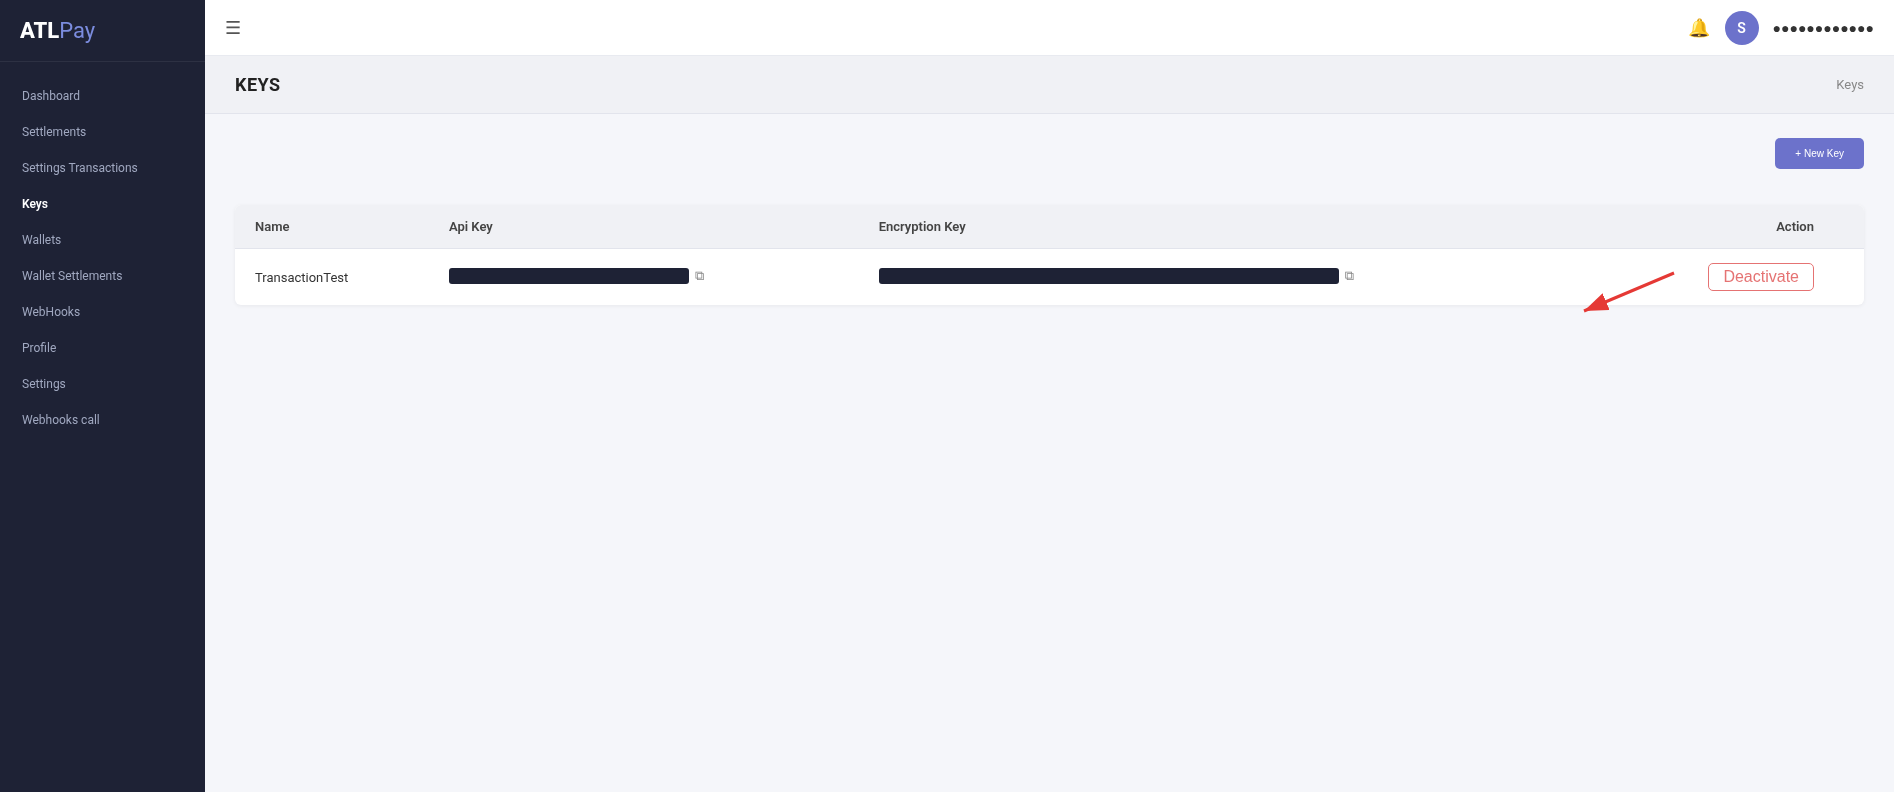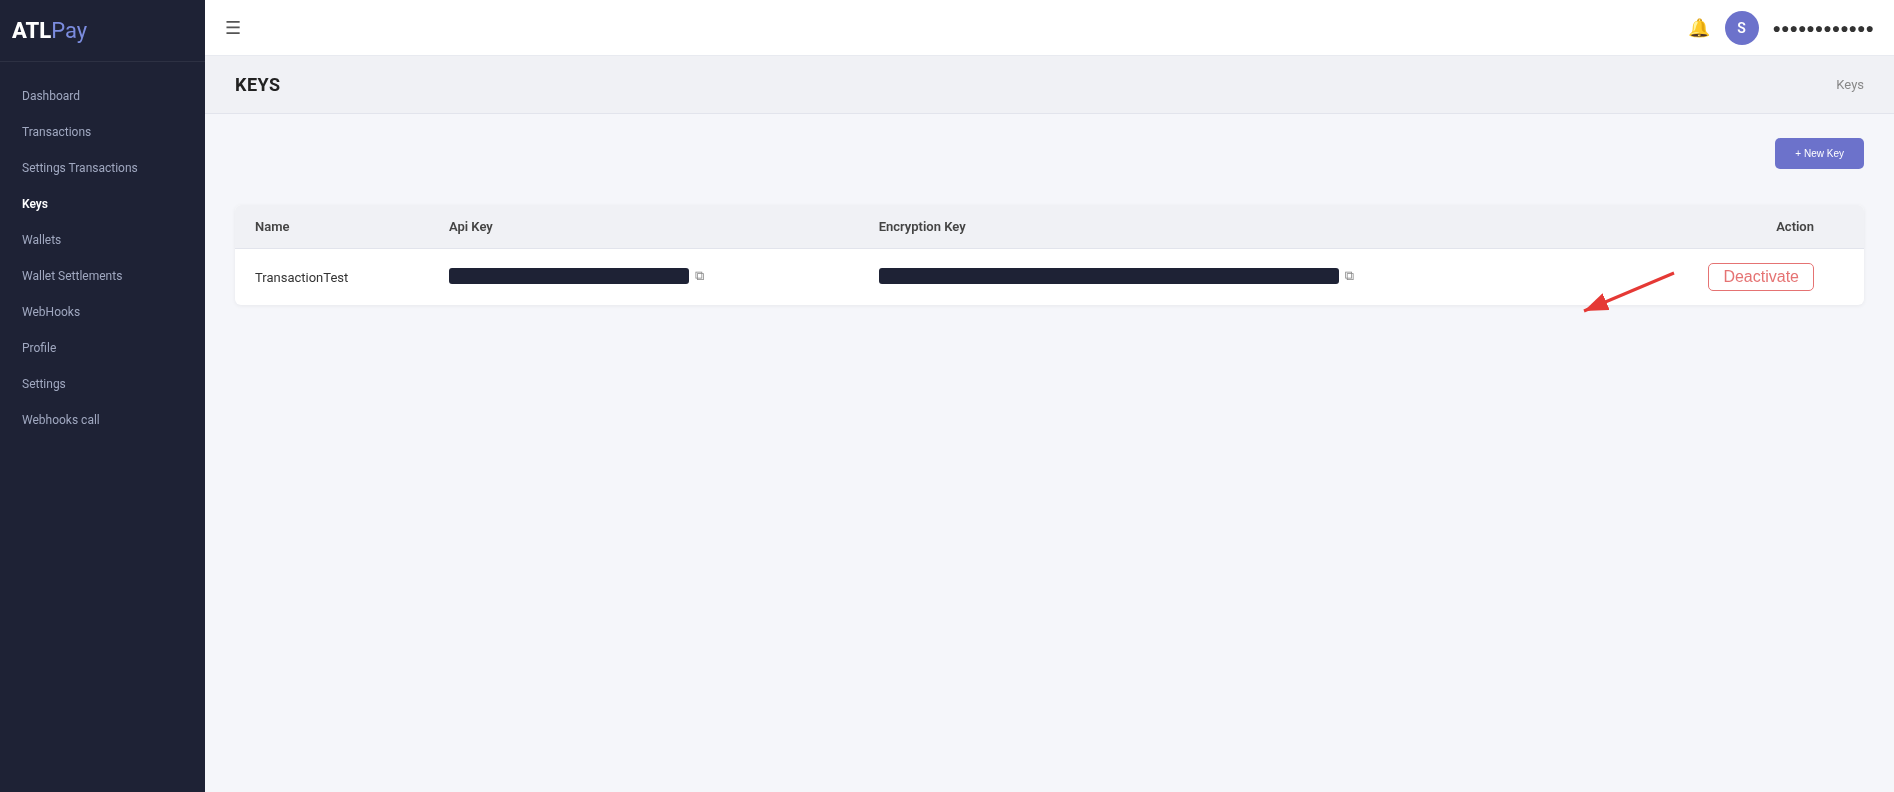"ATL" .sidebar-logo { padding: 18px 12px -> 18px 20px }
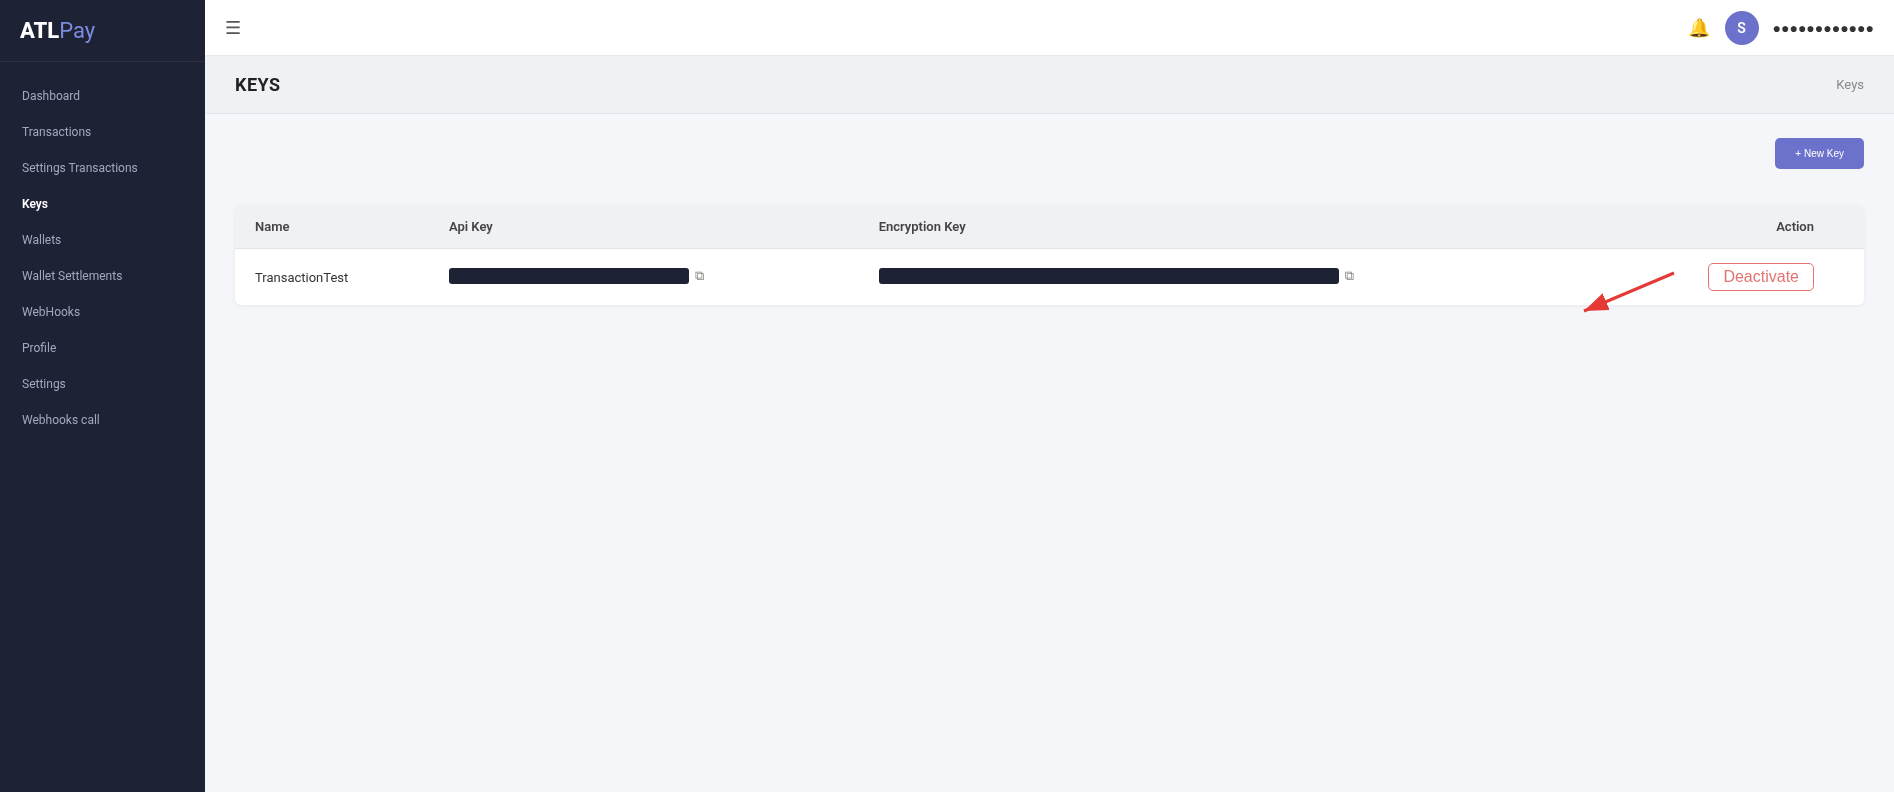"Transactions" div.nav-item { text: Transactions -> Settlements }
